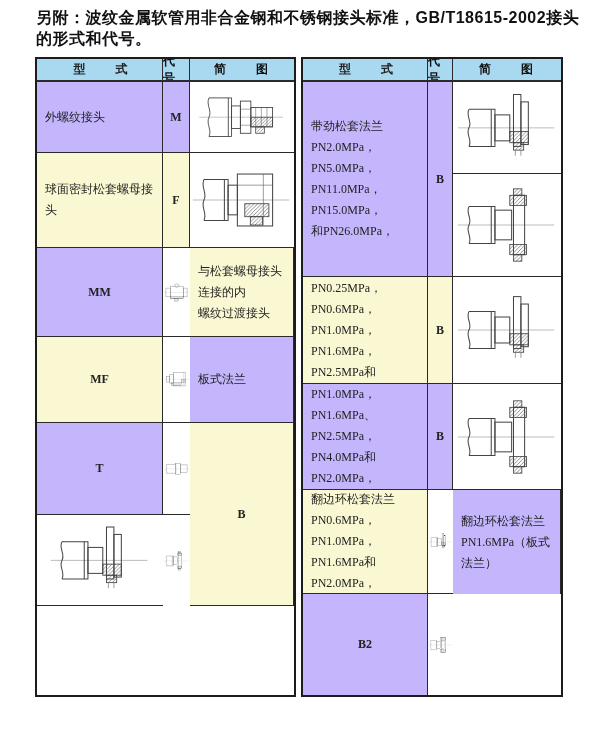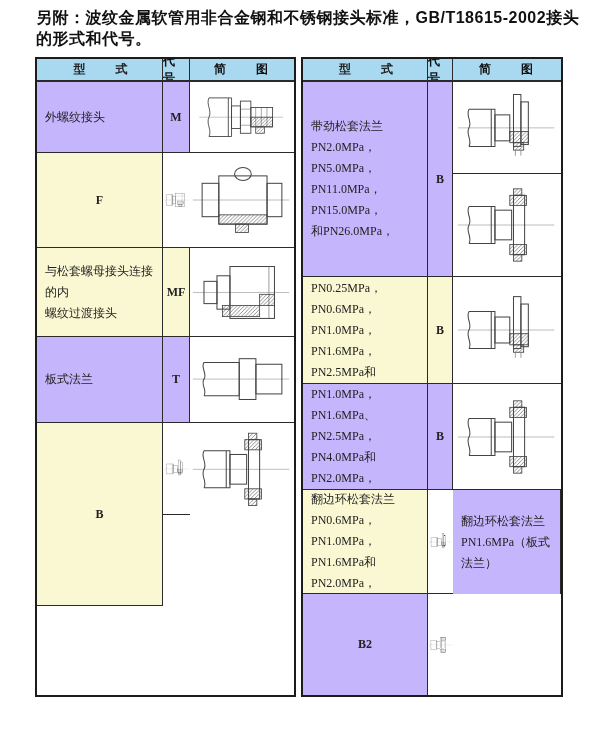"球面密封松套螺母接头" div.c { html: none -> <div>球面密封松套螺母接头</div> }
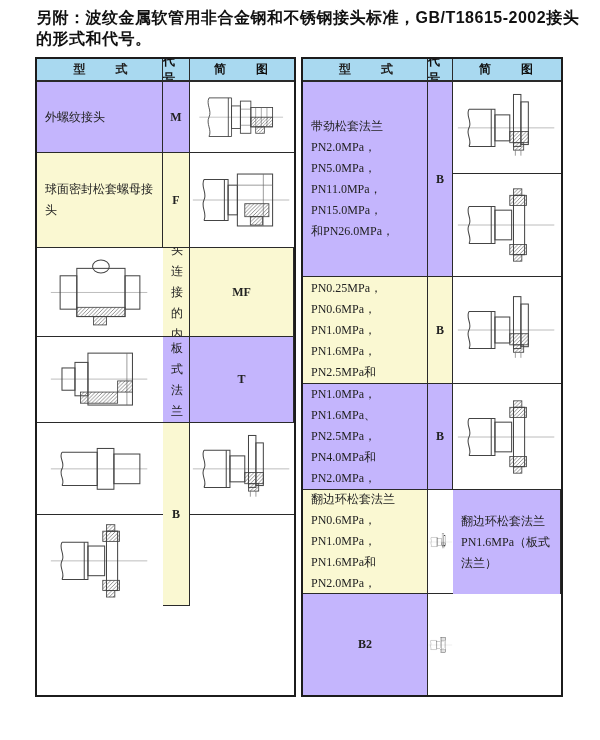"MM" div.c { html: none -> <div>MM</div> }
